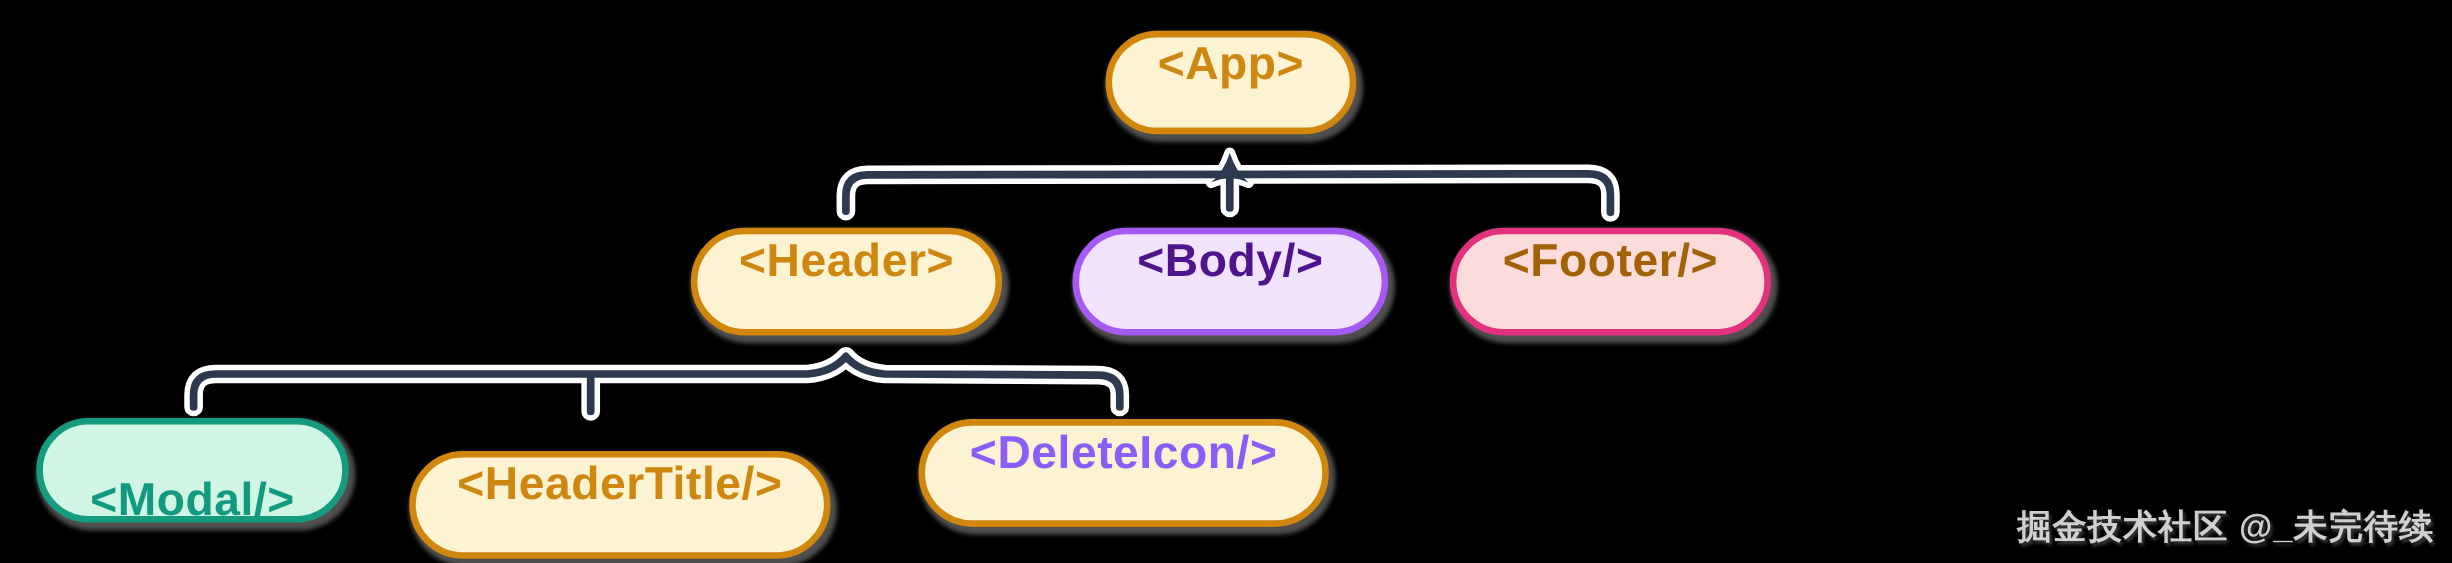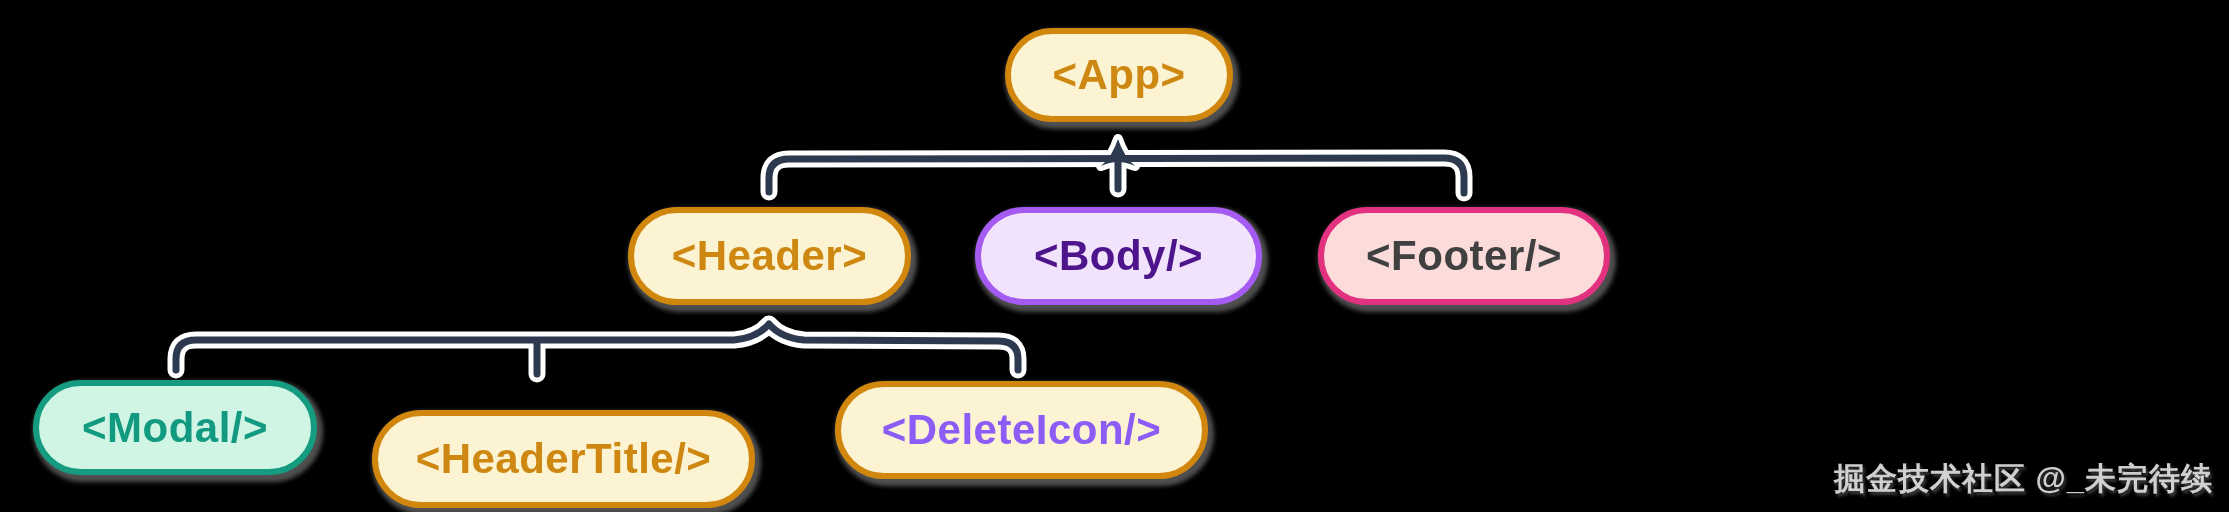"<App>" .node { align-items: center -> none }
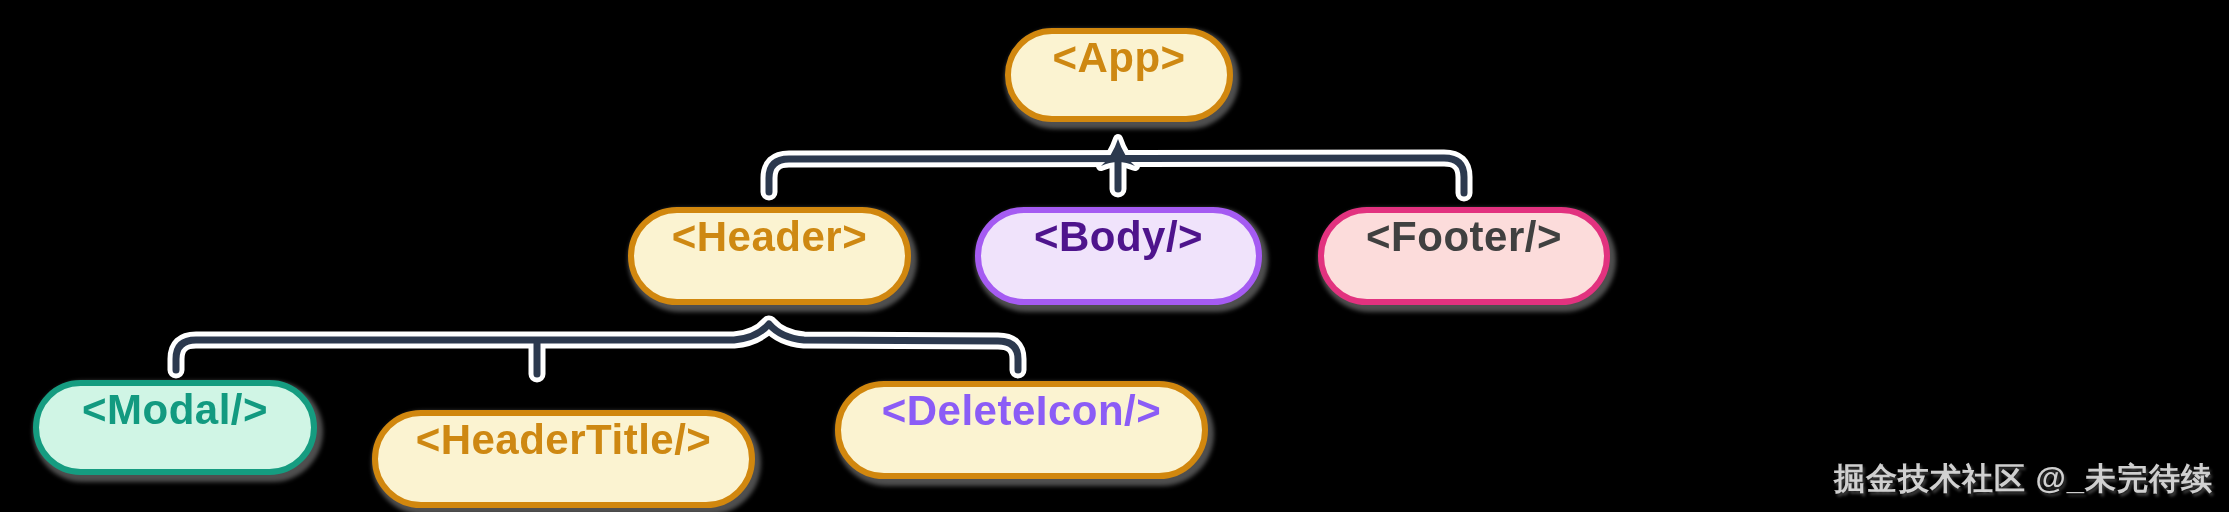"<Footer/>" span.node-label { color: #404040 -> #a16207 }
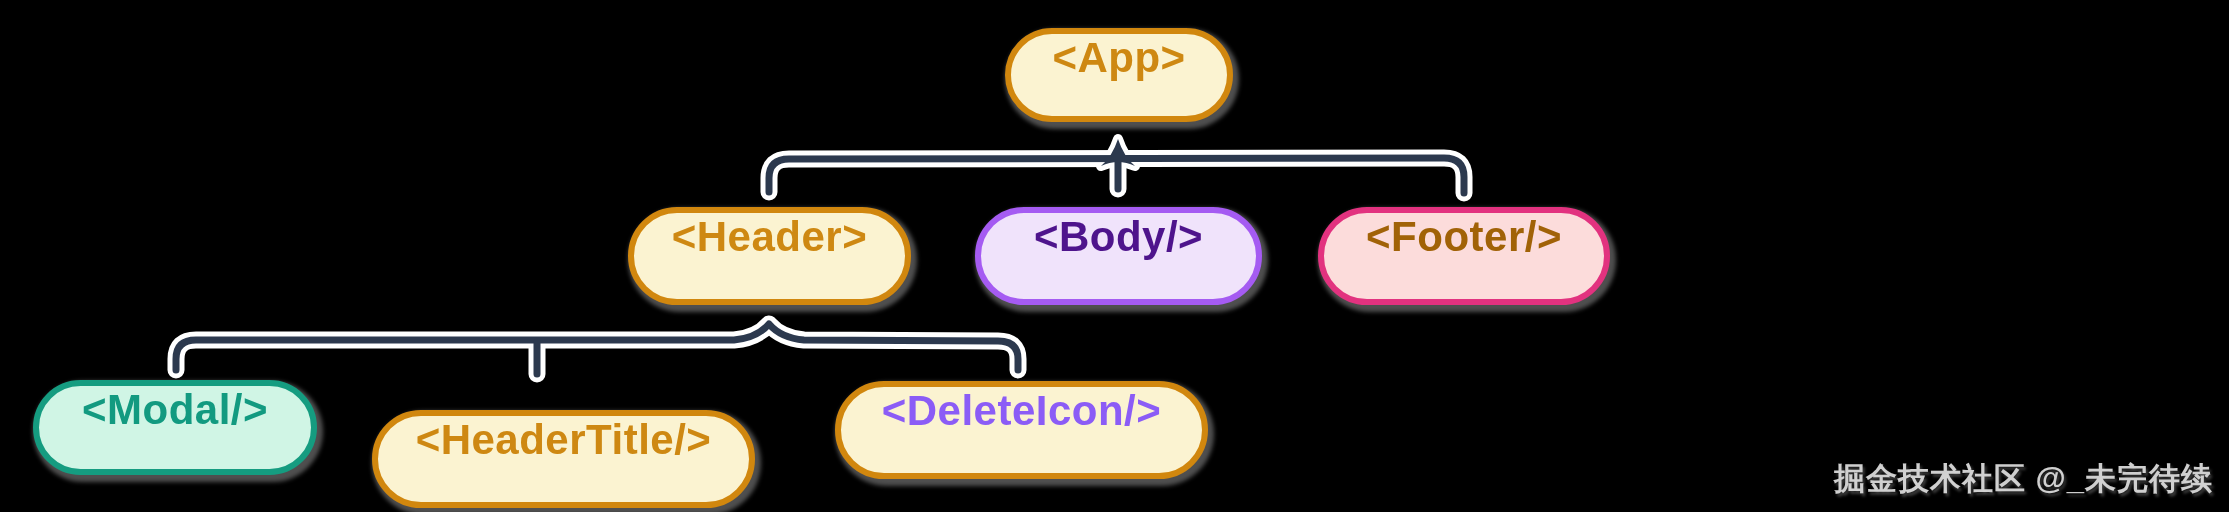"<Modal/>" span.node-label { margin-top: none -> 44px }
